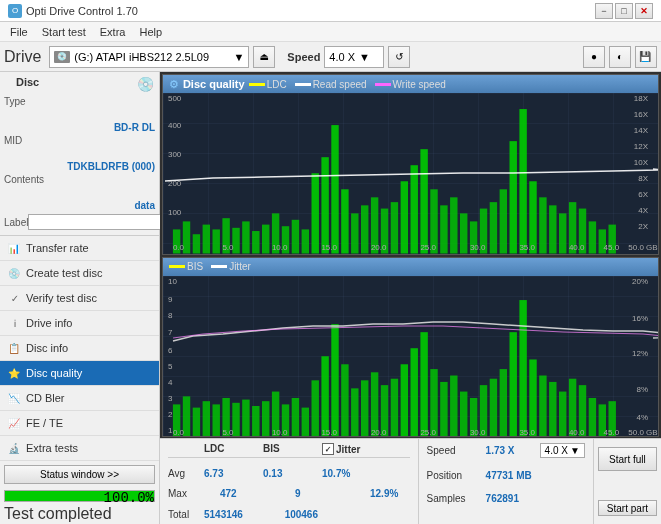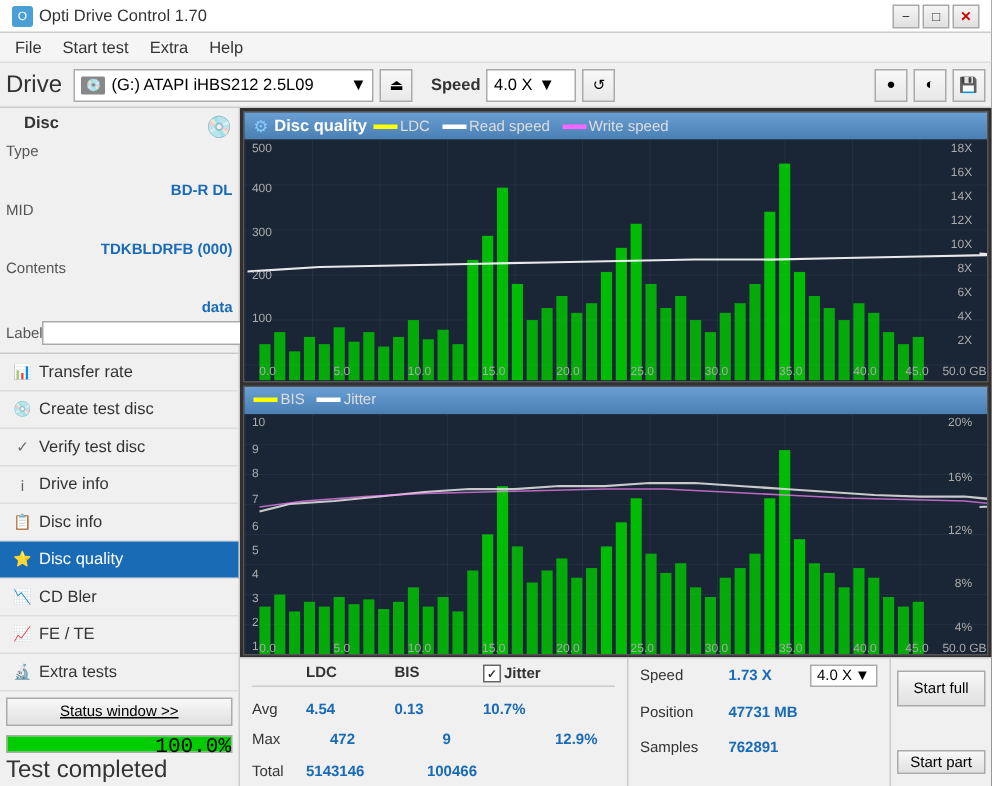"Status window >>" .status-btn { text-decoration: underline -> none }
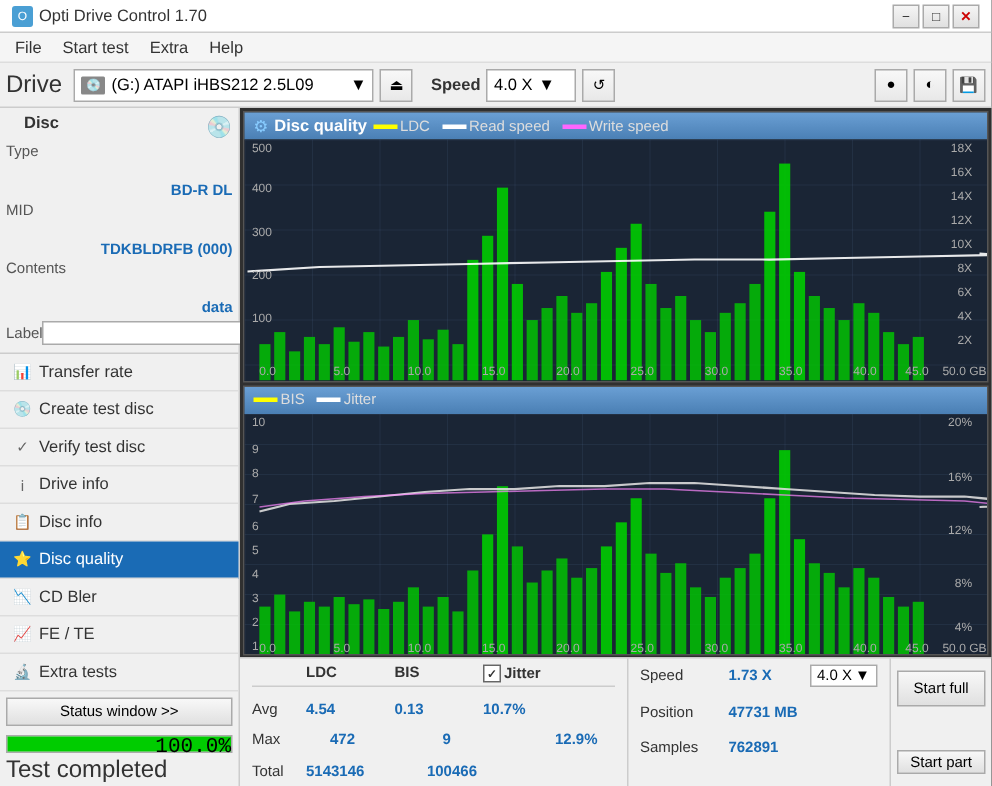"4.54" span { text: 4.54 -> 6.73 }
